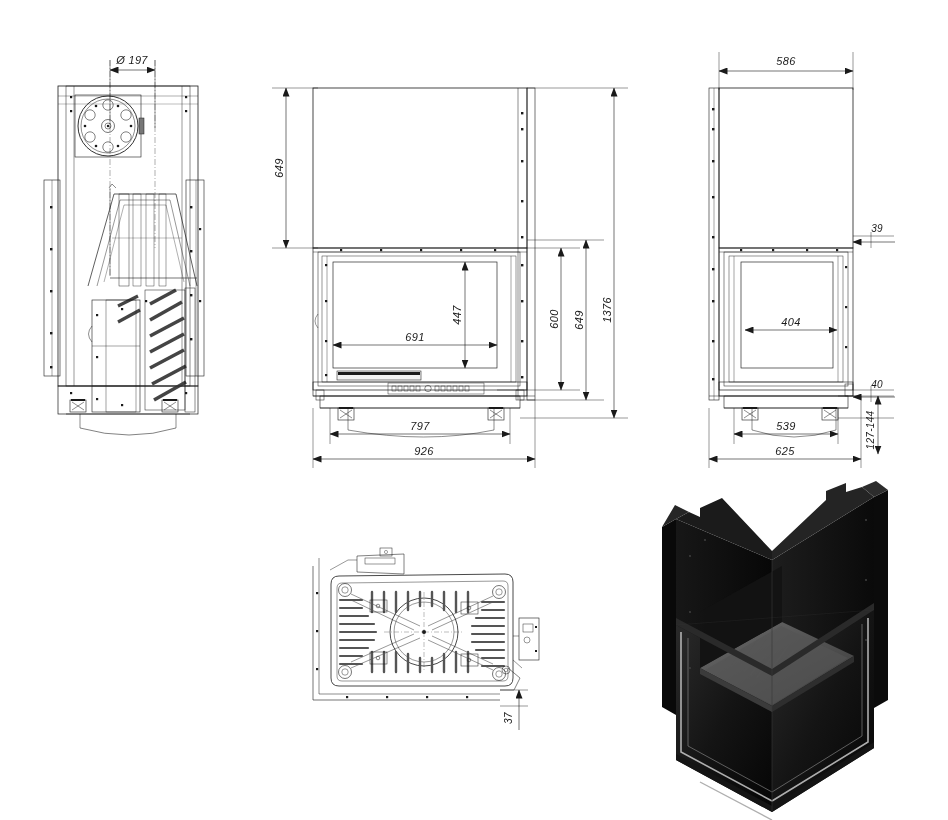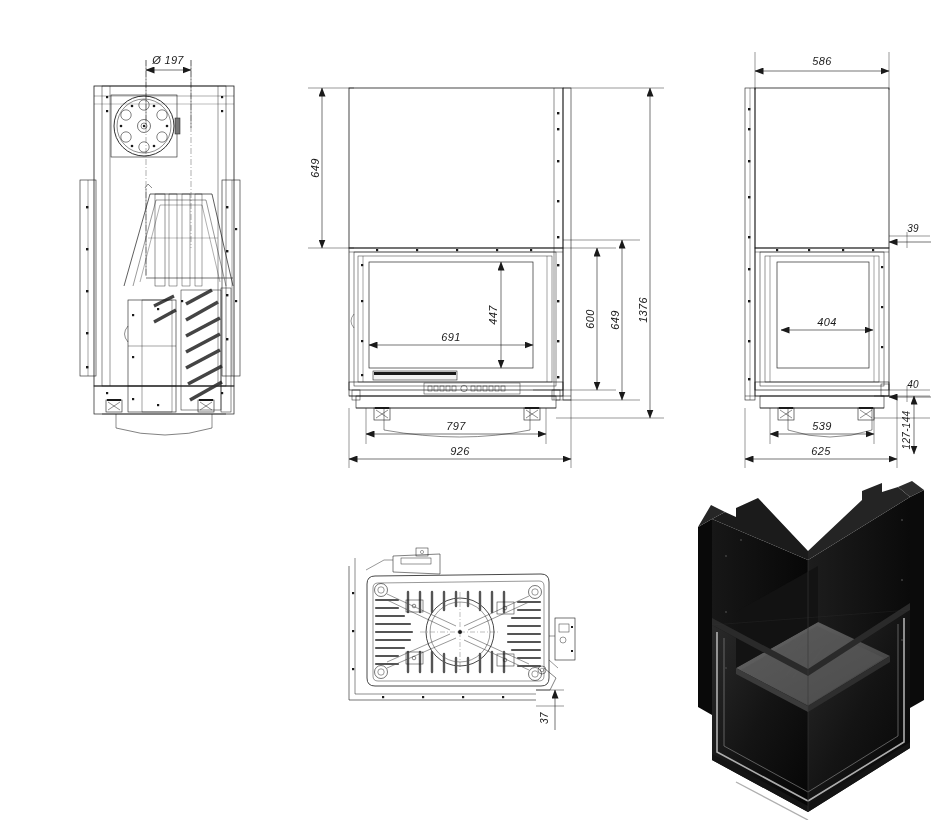"Ø 197" .stage { margin-left: 36px -> none }
